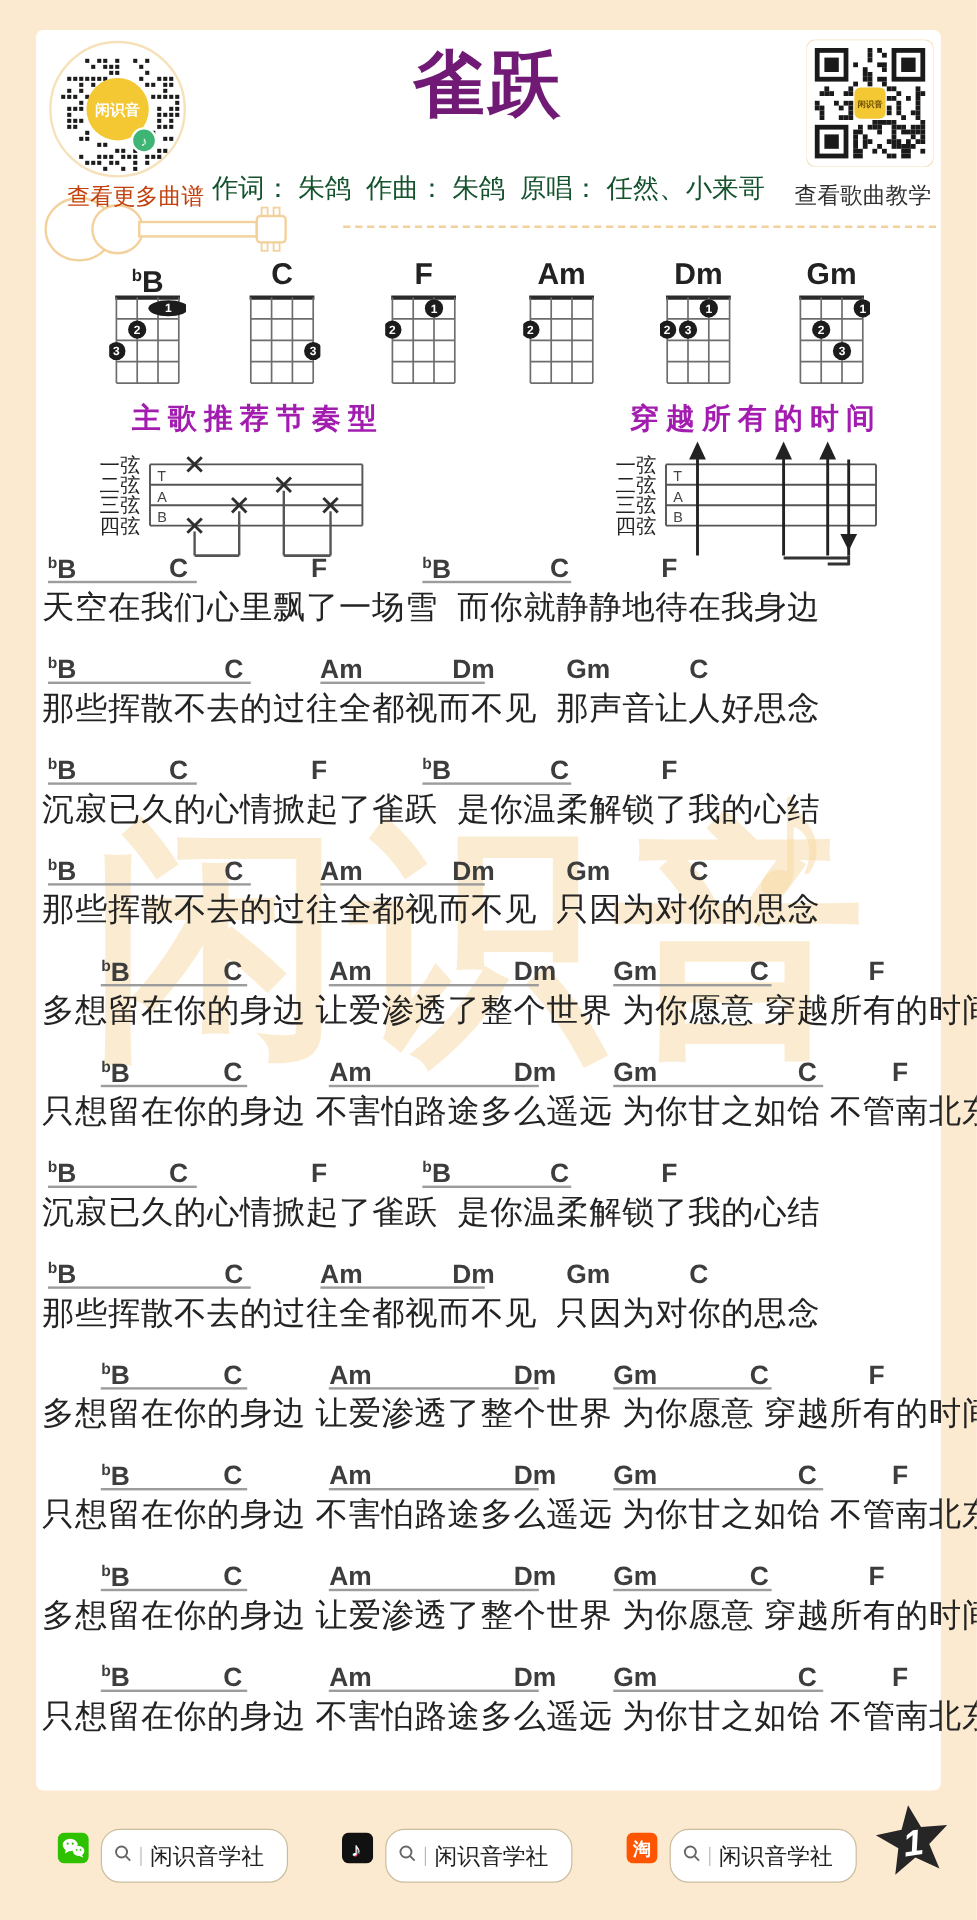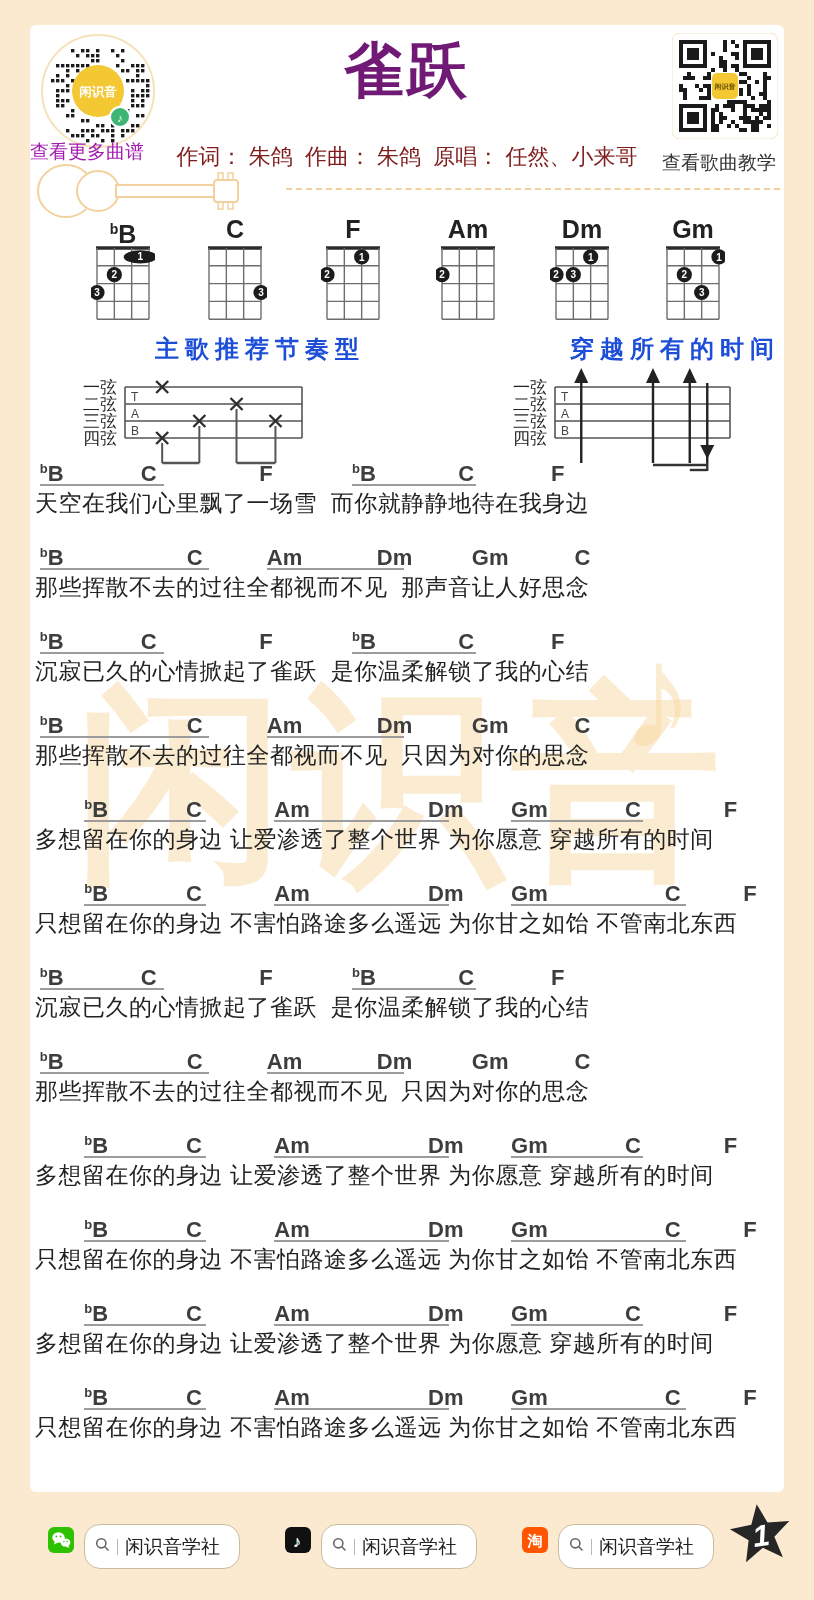"查看更多曲谱" .cap-left { color: #a21caf -> #c2410c; text-align: left -> right; top: 114px -> 126px }
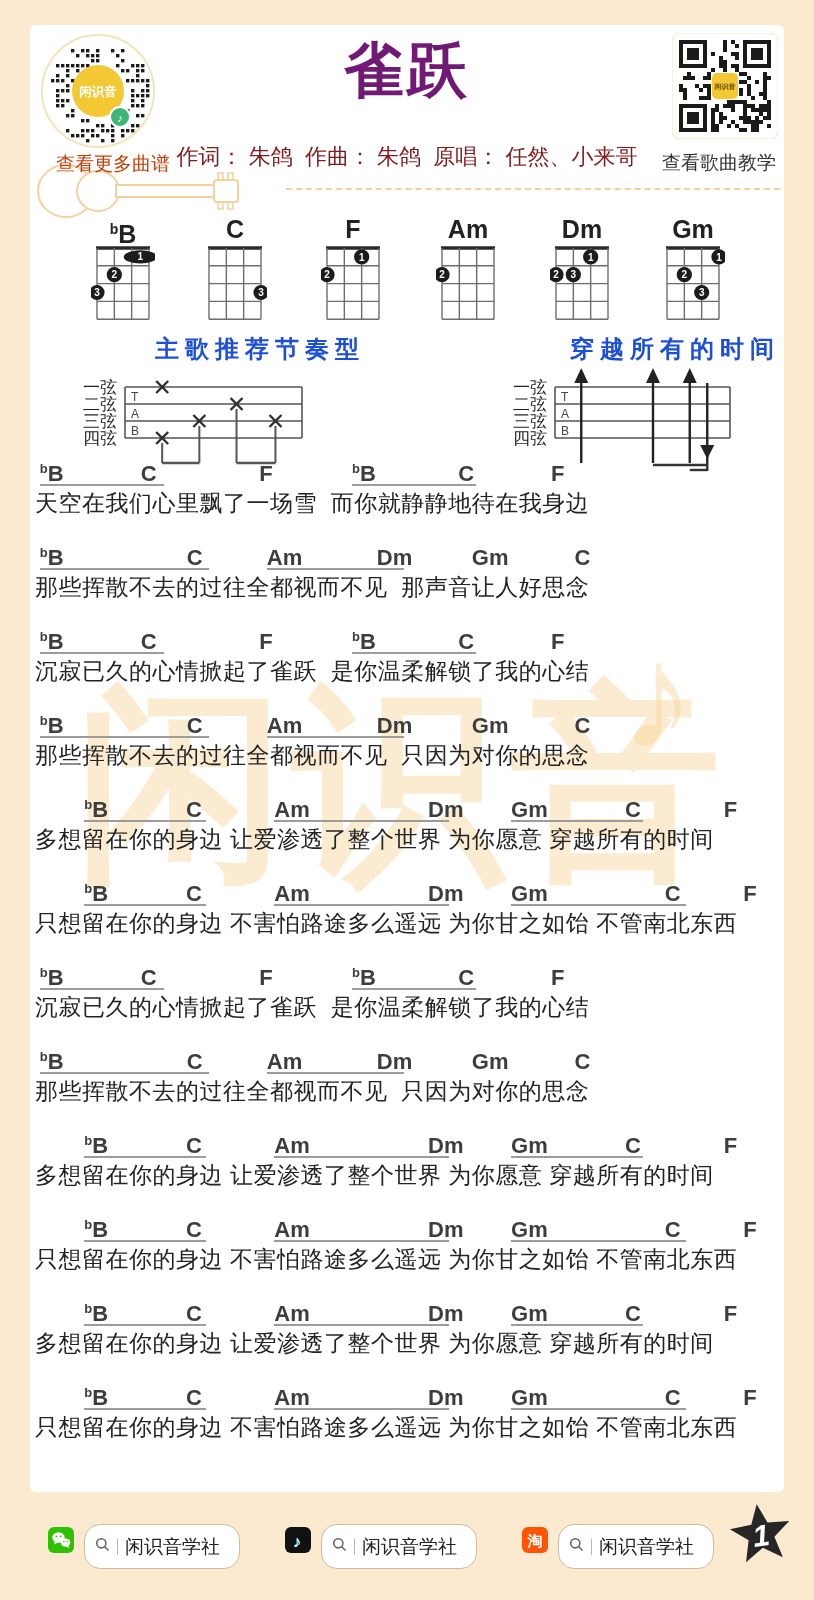"作词： 朱鸽 作曲： 朱鸽 原唱：" .credits { color: #7f1d1d -> #14532d }
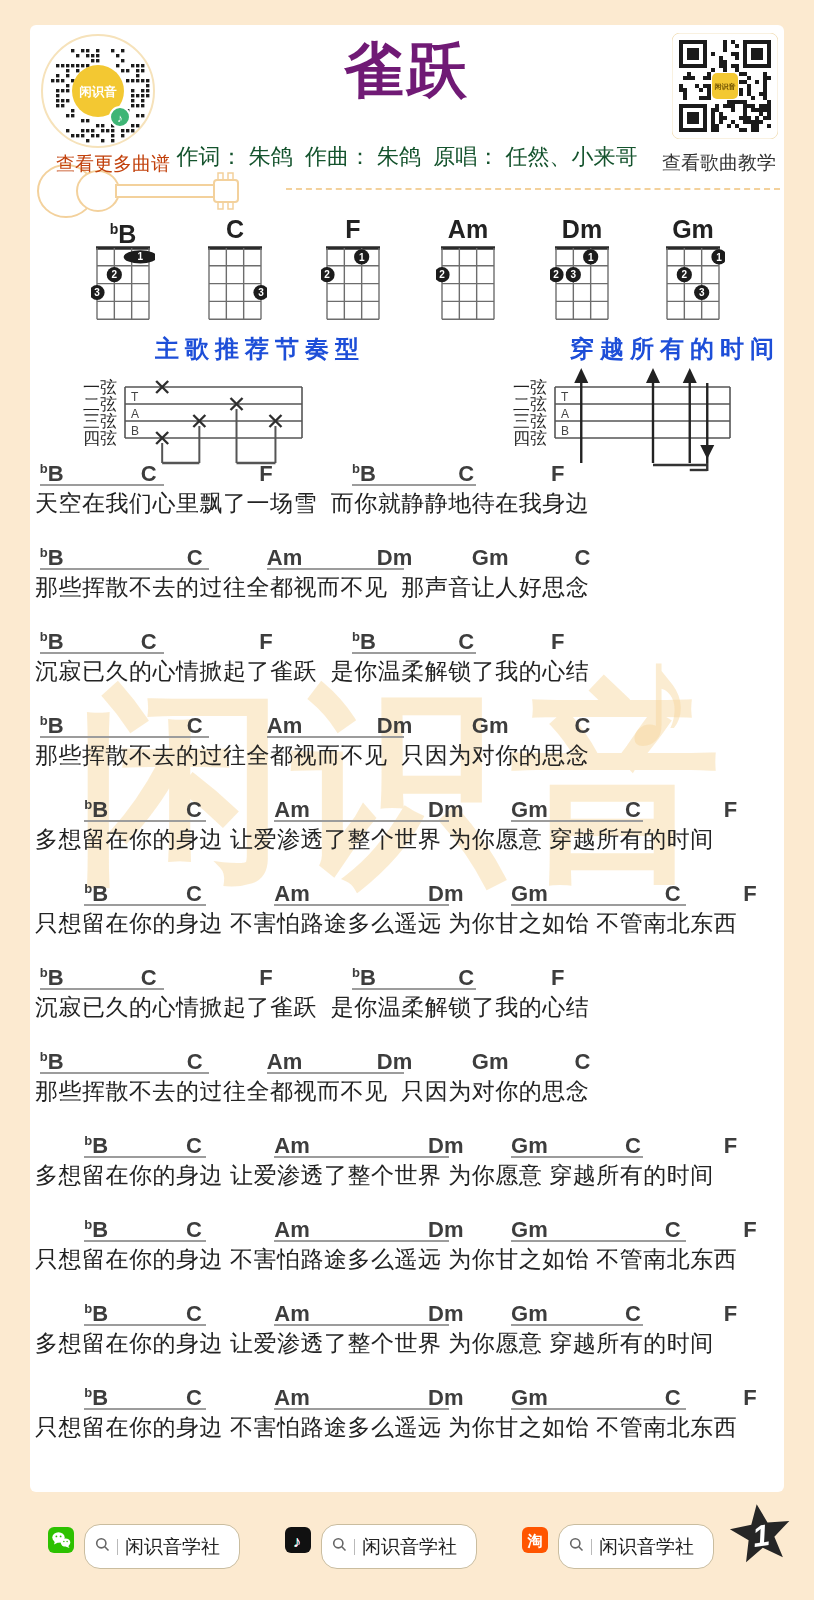"主歌推荐节奏型" .rh-title { color: #1d4ed8 -> #a21caf; text-align: right -> center }
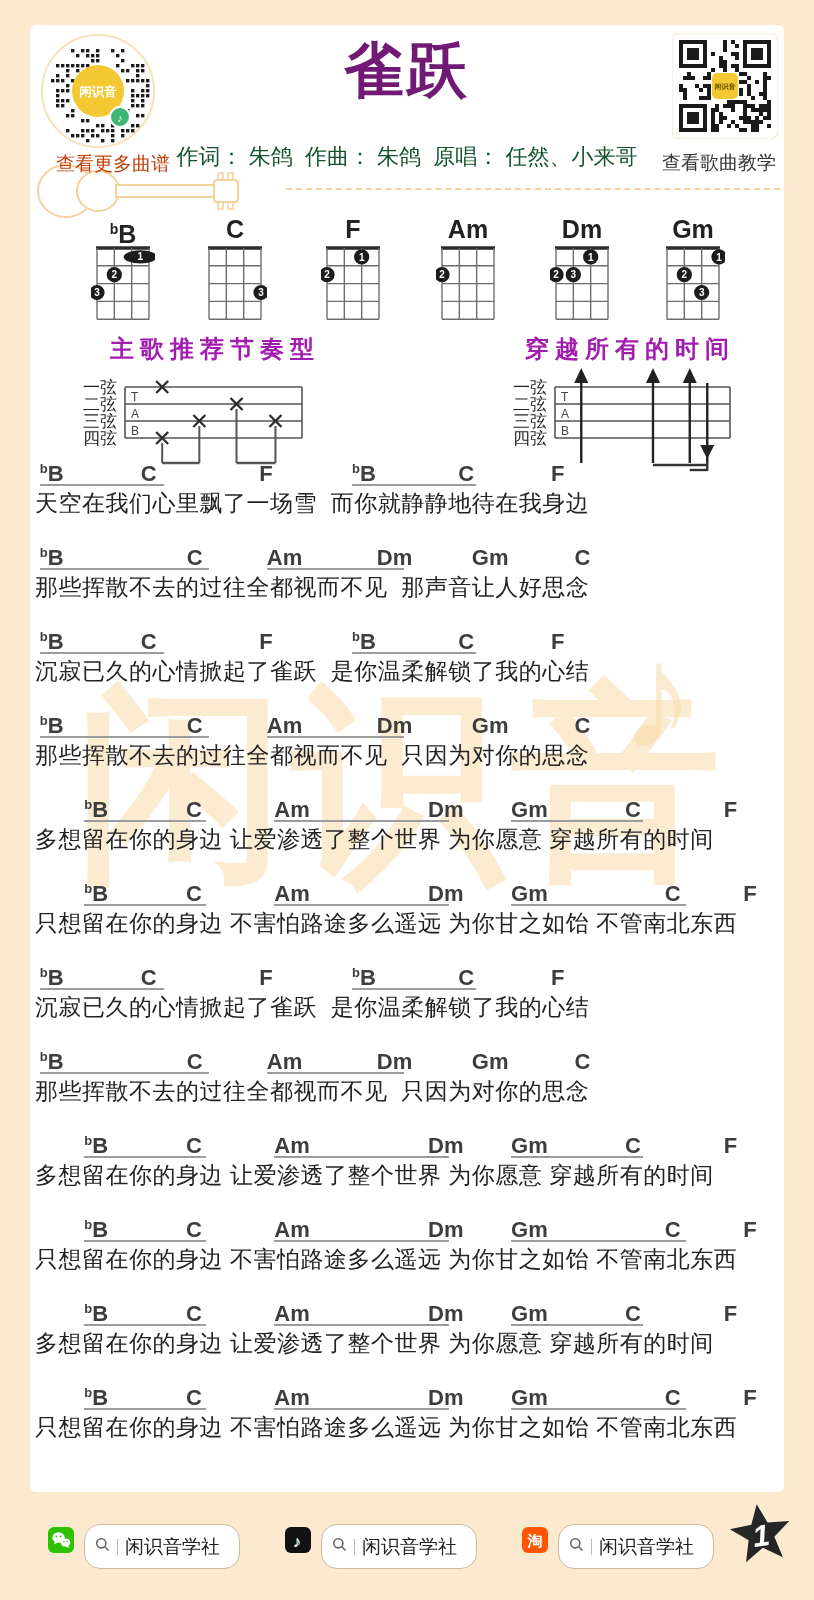"天空在我们心里飘了一场雪 而你就静静地待在我身边" .lyric { font-size: 23px -> 27px }
